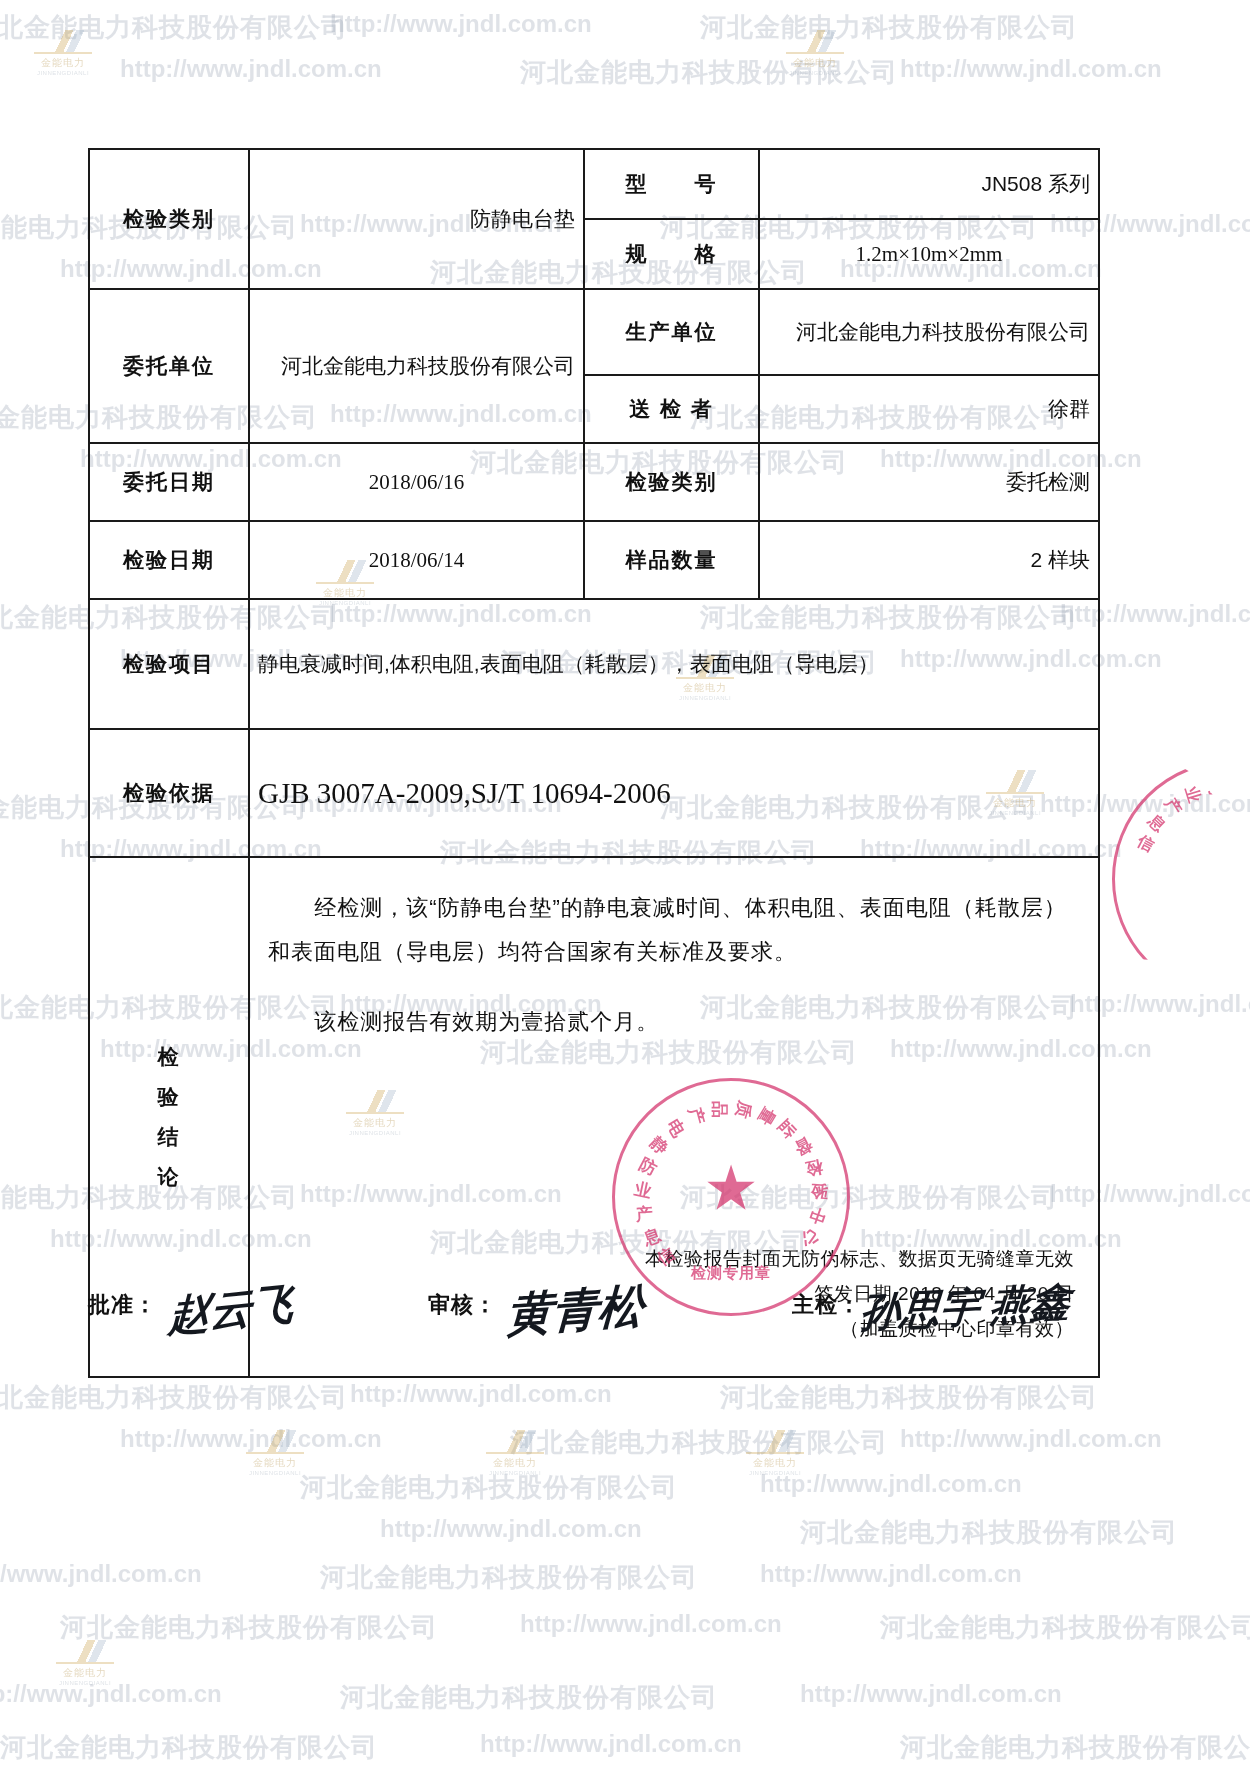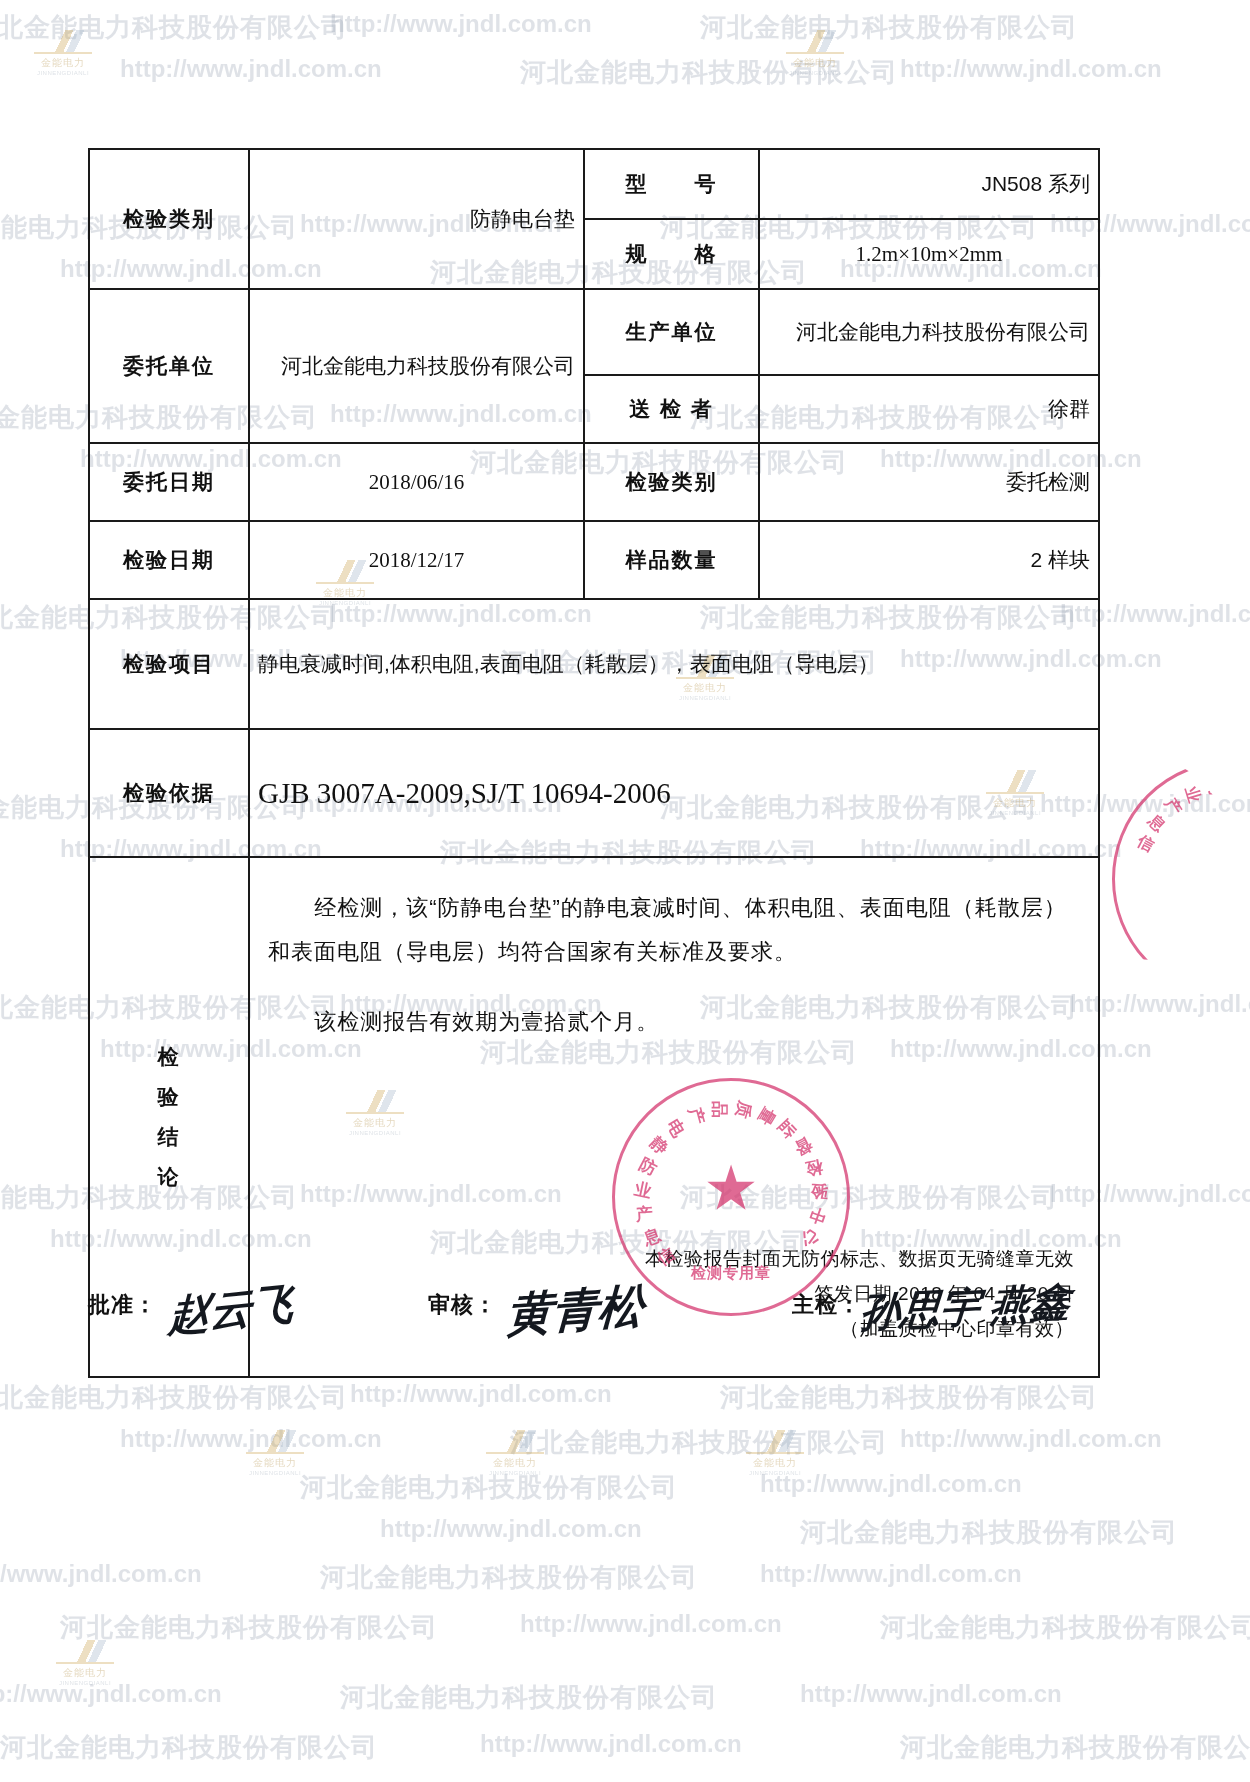"2018/12/17" td.val-serif { text: 2018/12/17 -> 2018/06/14 }
